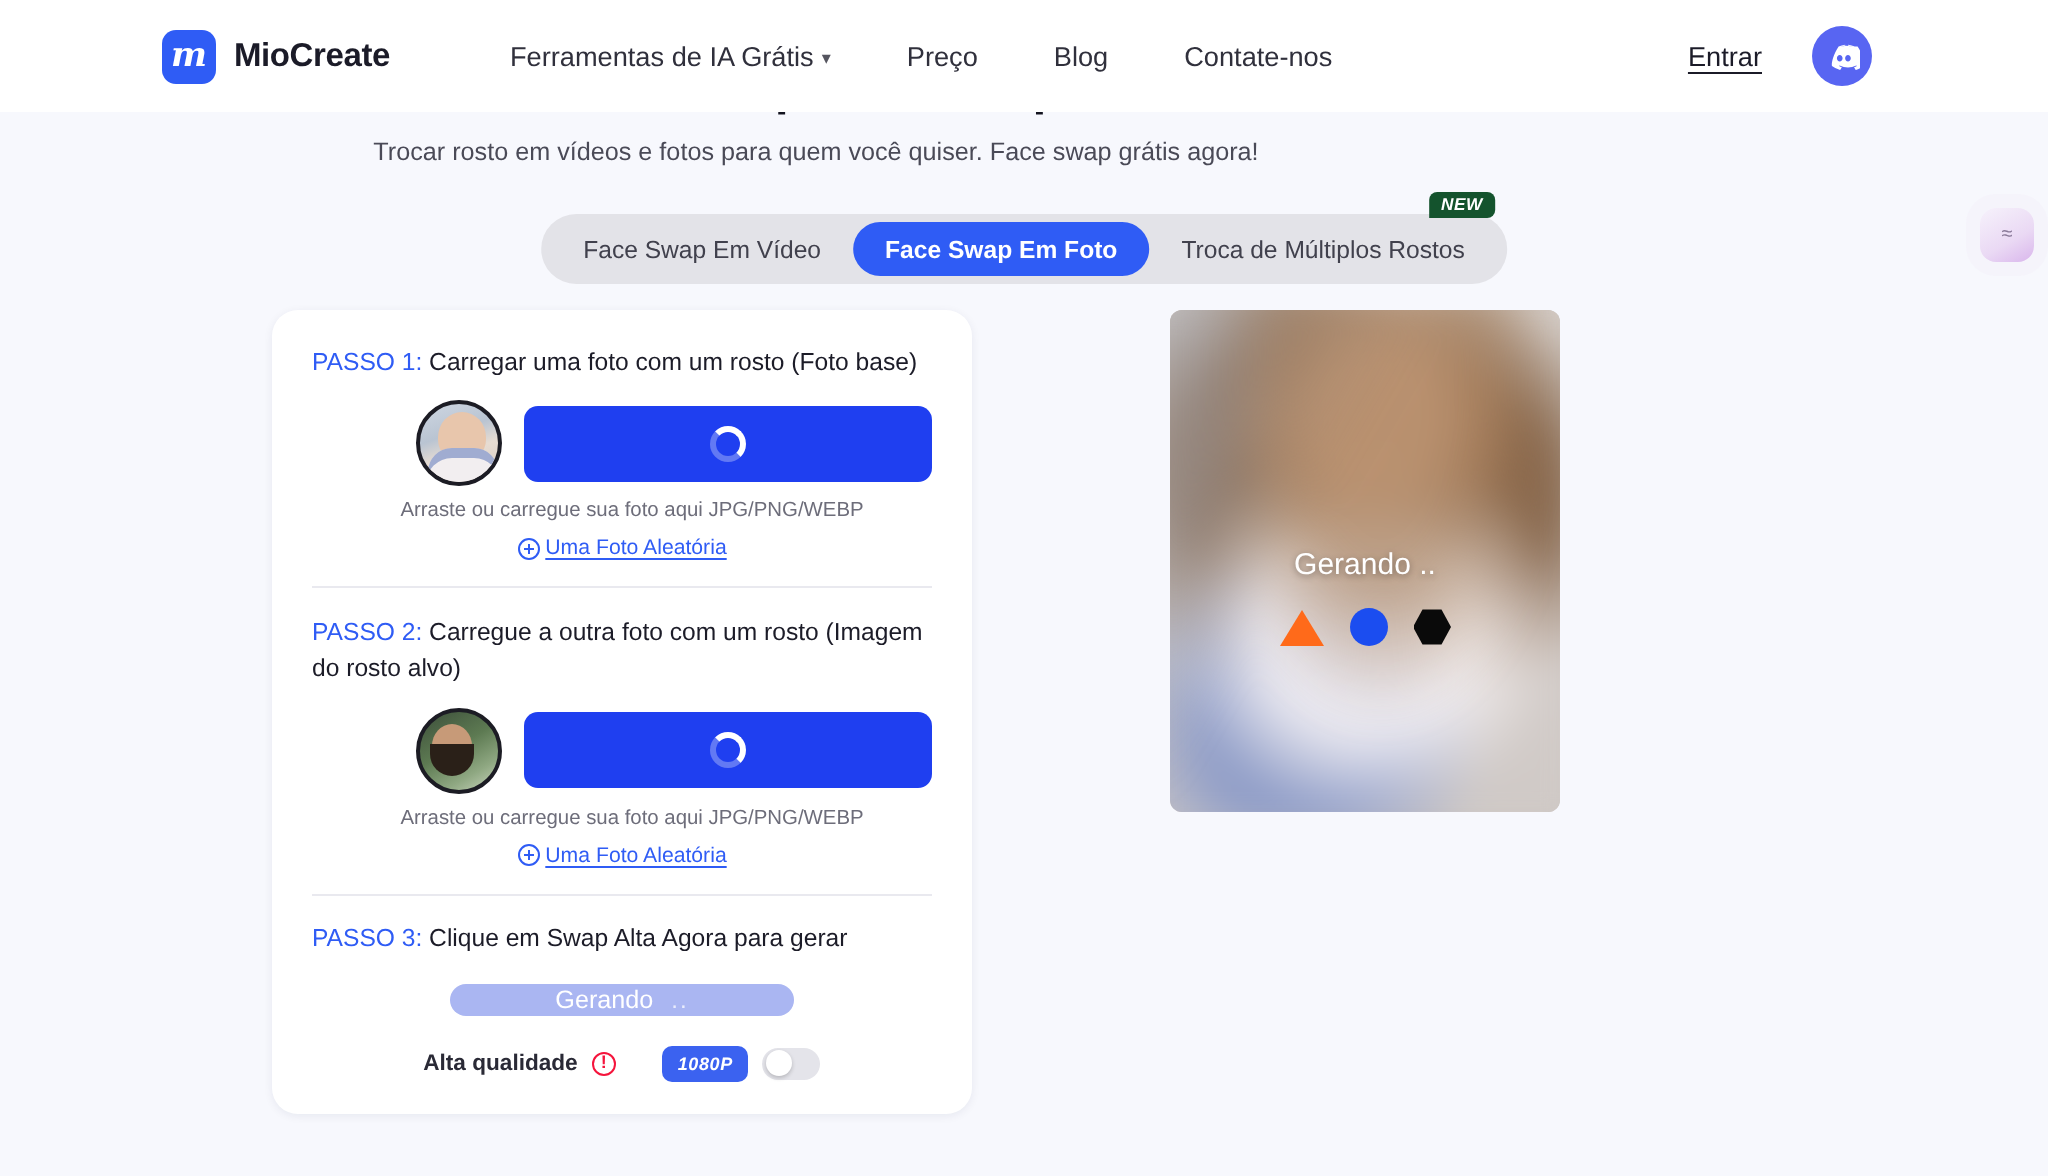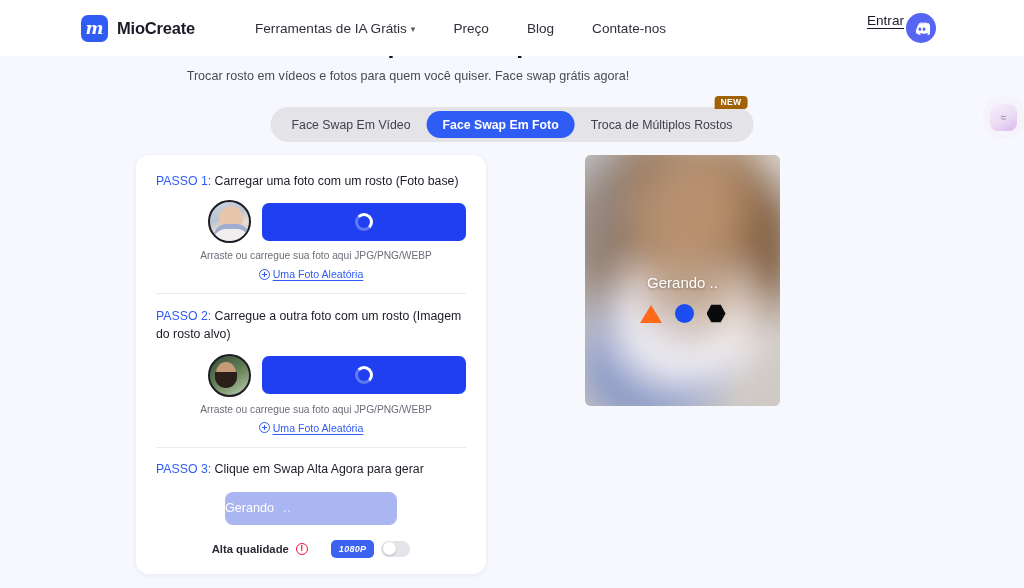"Entrar" .header-right { align-items: flex-start -> center; gap: 2px -> 25px }
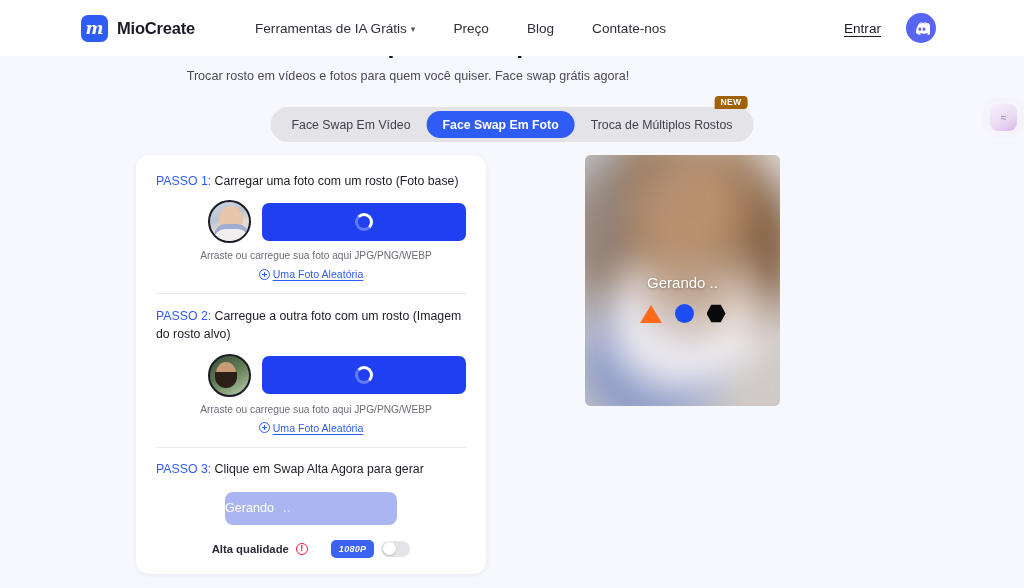"NEW" .new-badge { background: #a16207 -> #14532d; font-style: none -> italic }
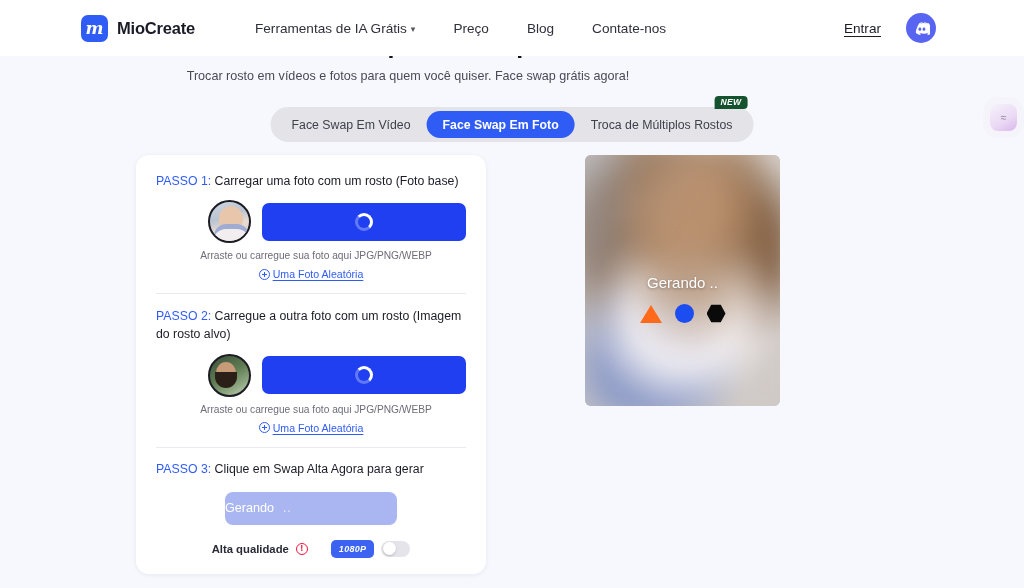"Gerando" .gen-btn { height: 33px -> 16px; justify-content: flex-start -> center }
